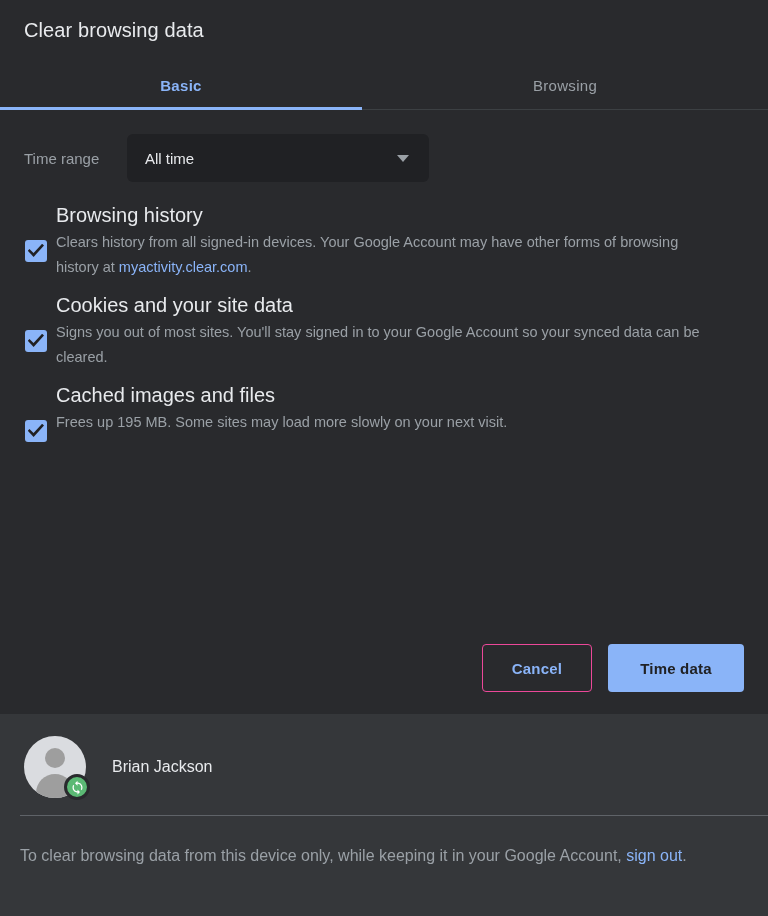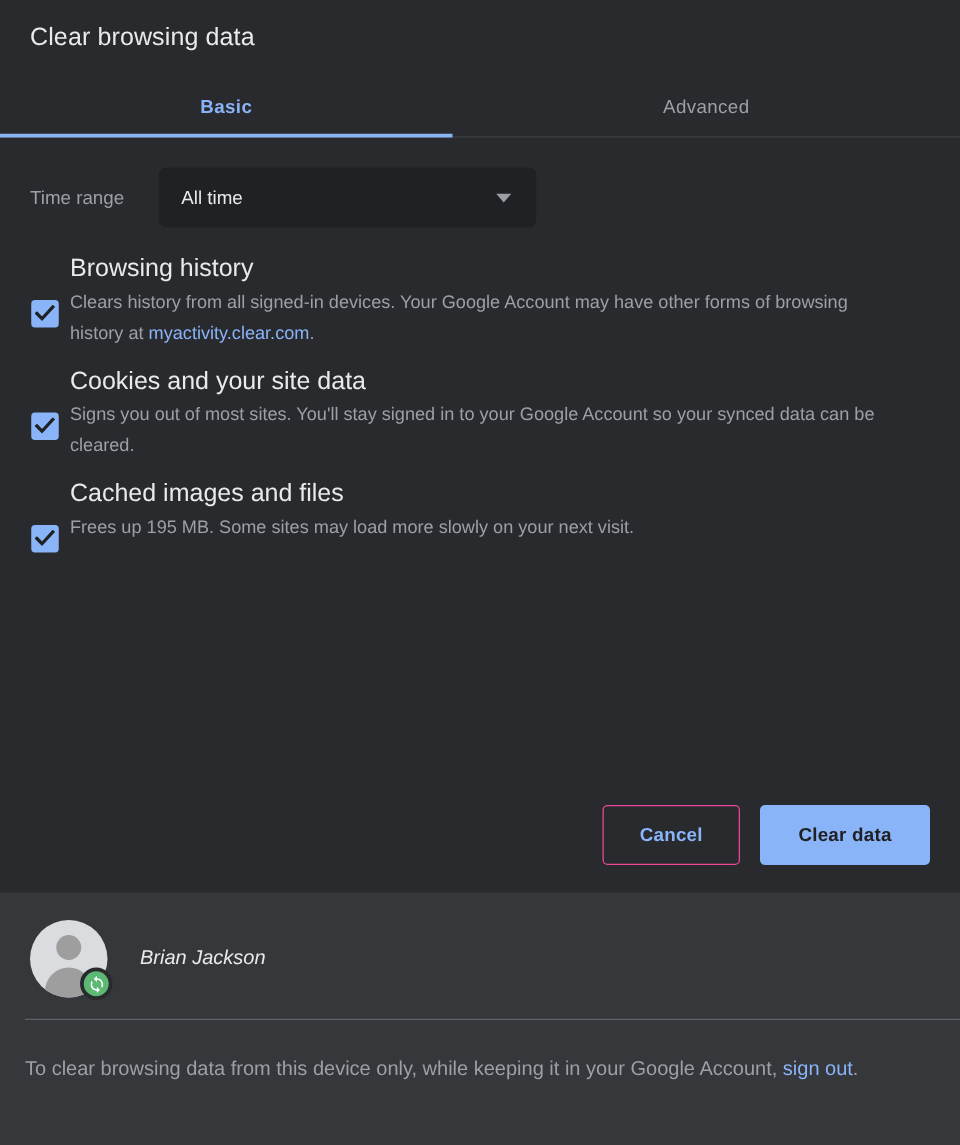"Advanced" div.tab { text: Advanced -> Browsing }
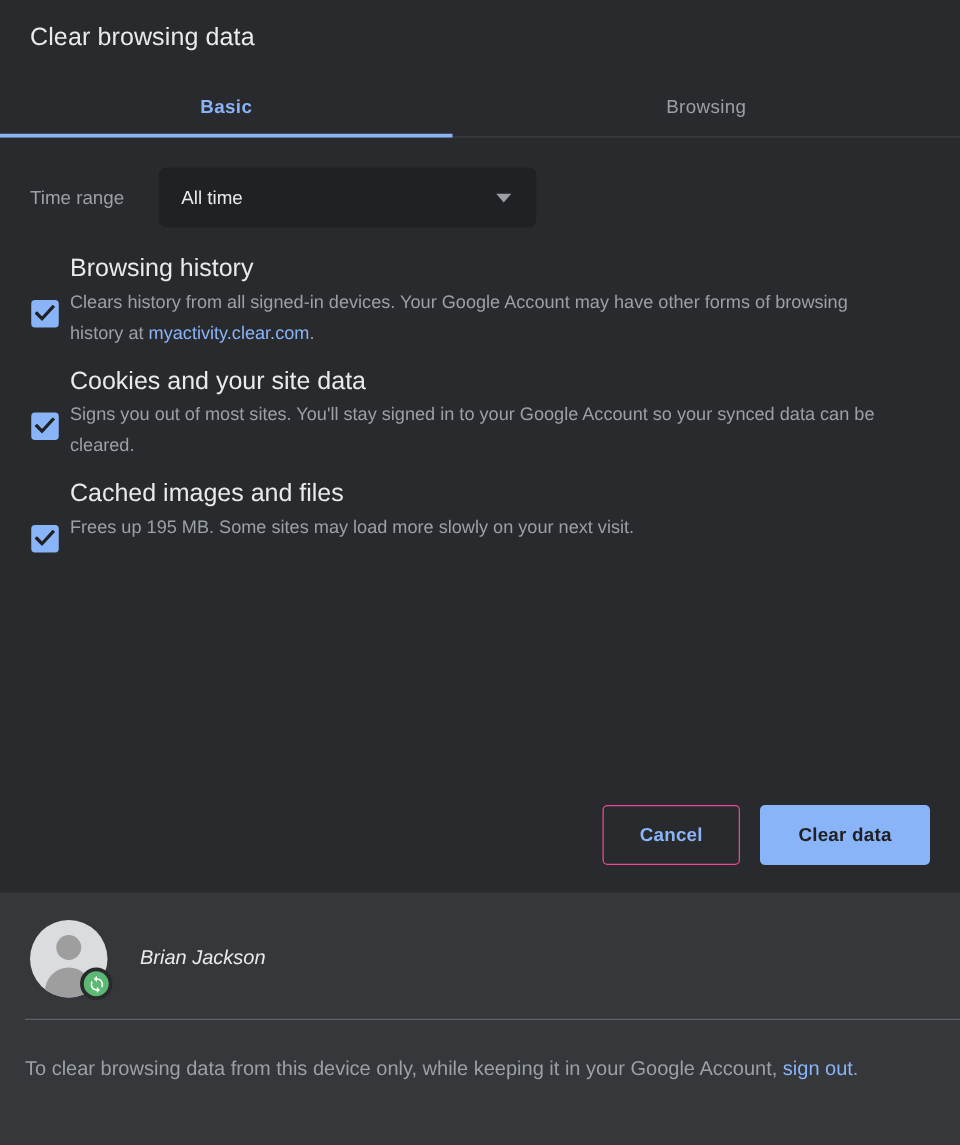"Clear data" div.btn { text: Clear -> Time }
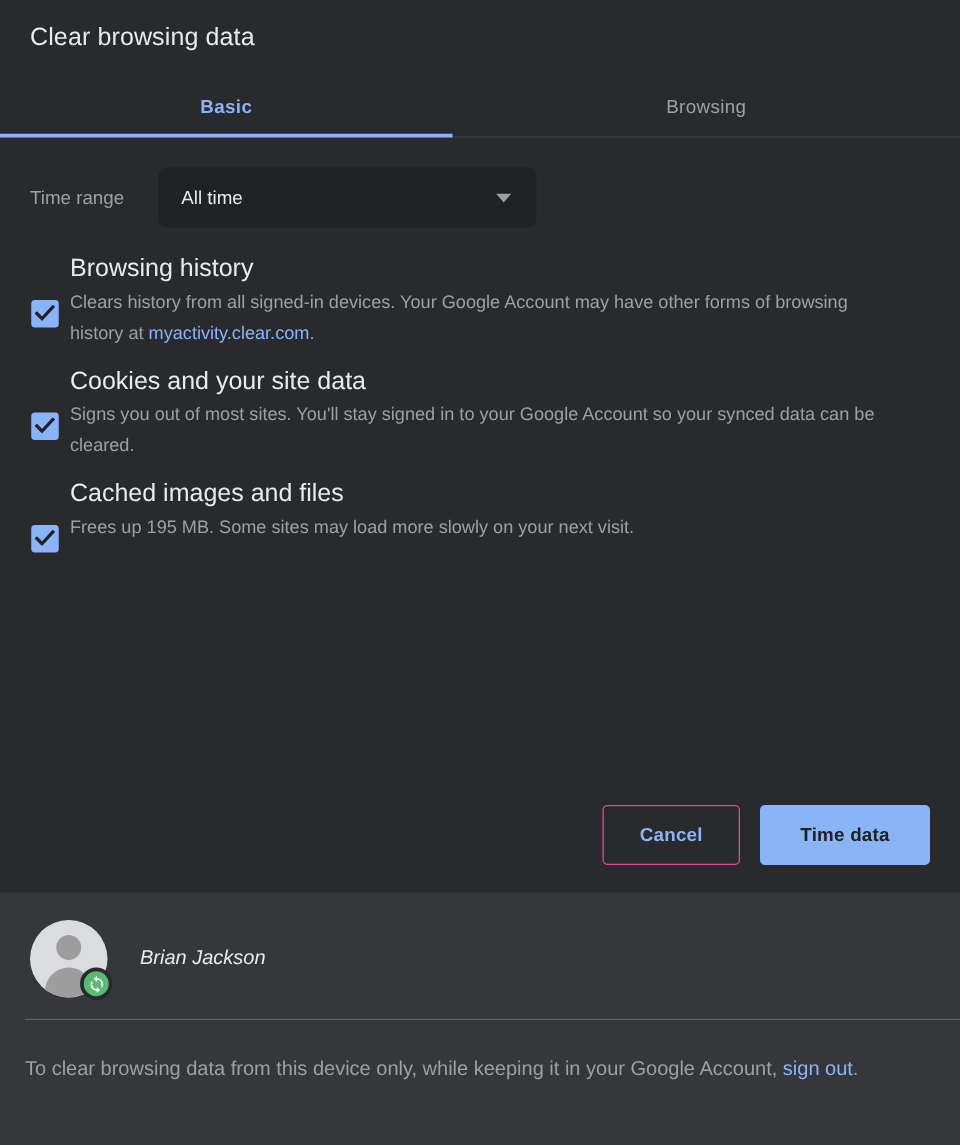"Brian Jackson" .profile-name { font-style: italic -> none }
